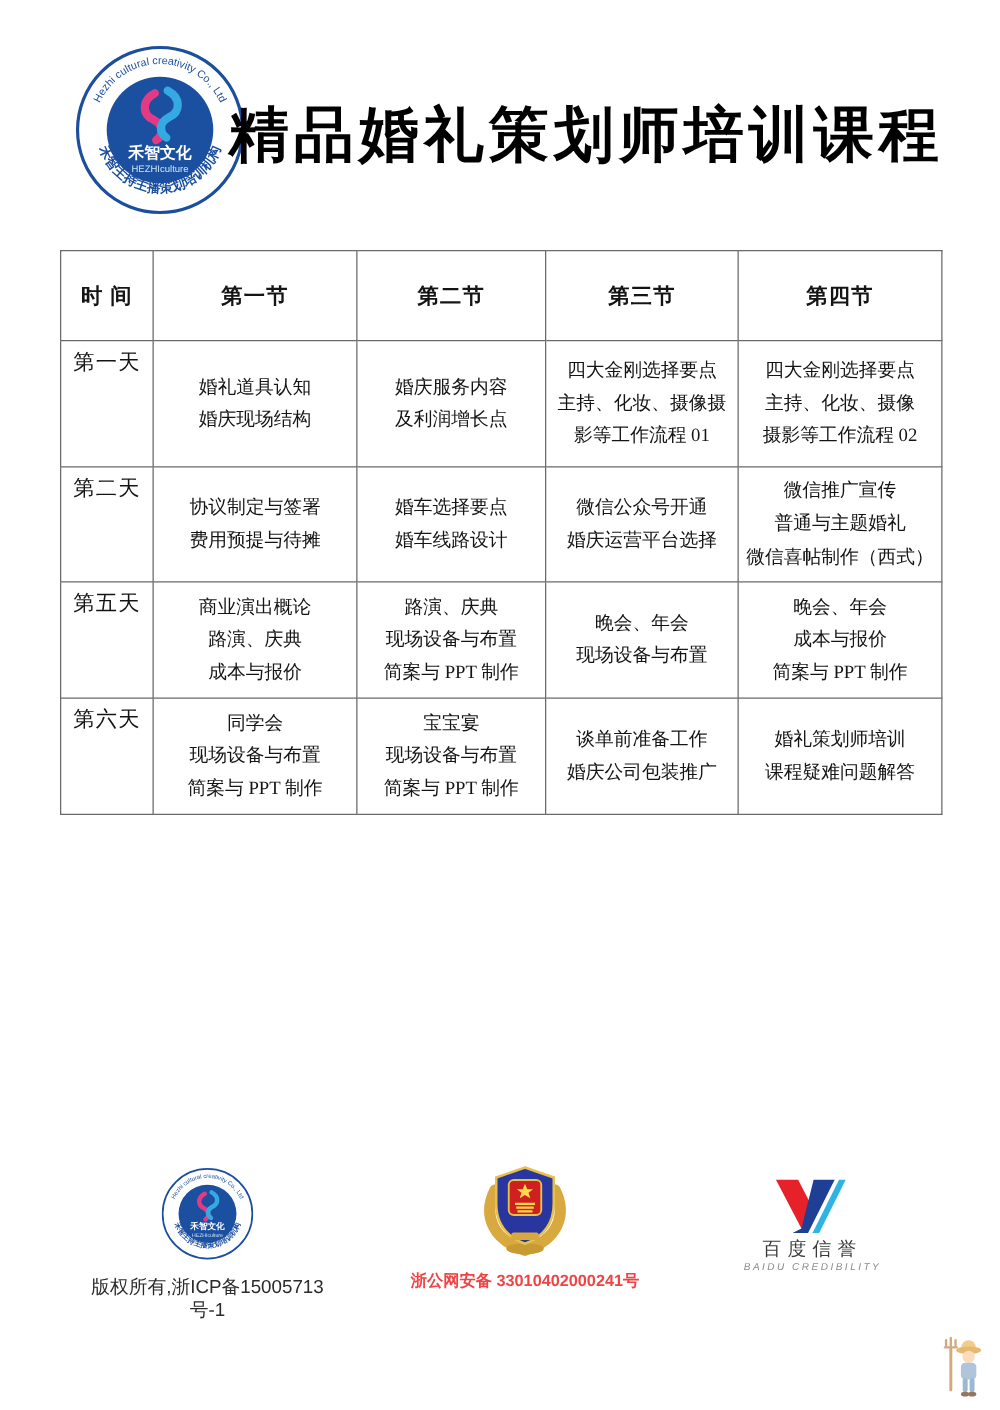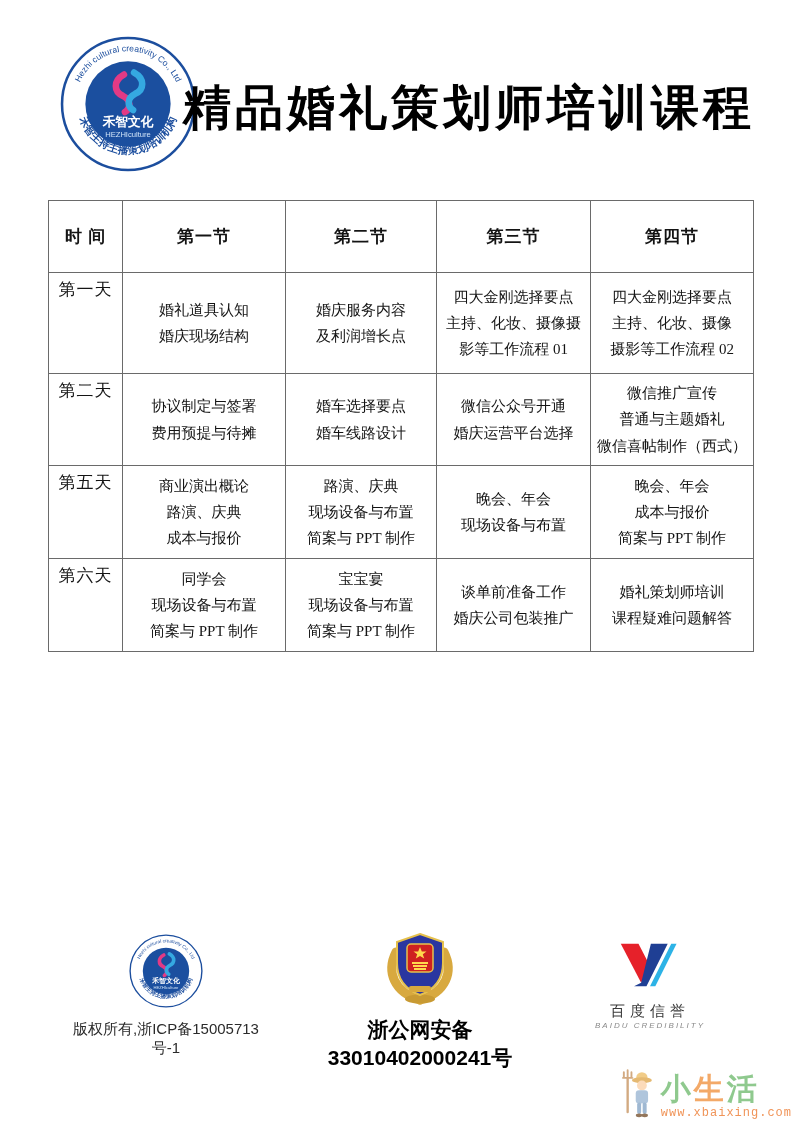"百度信誉" .footer-right .baidu-name { margin-top: 12px -> 0 }
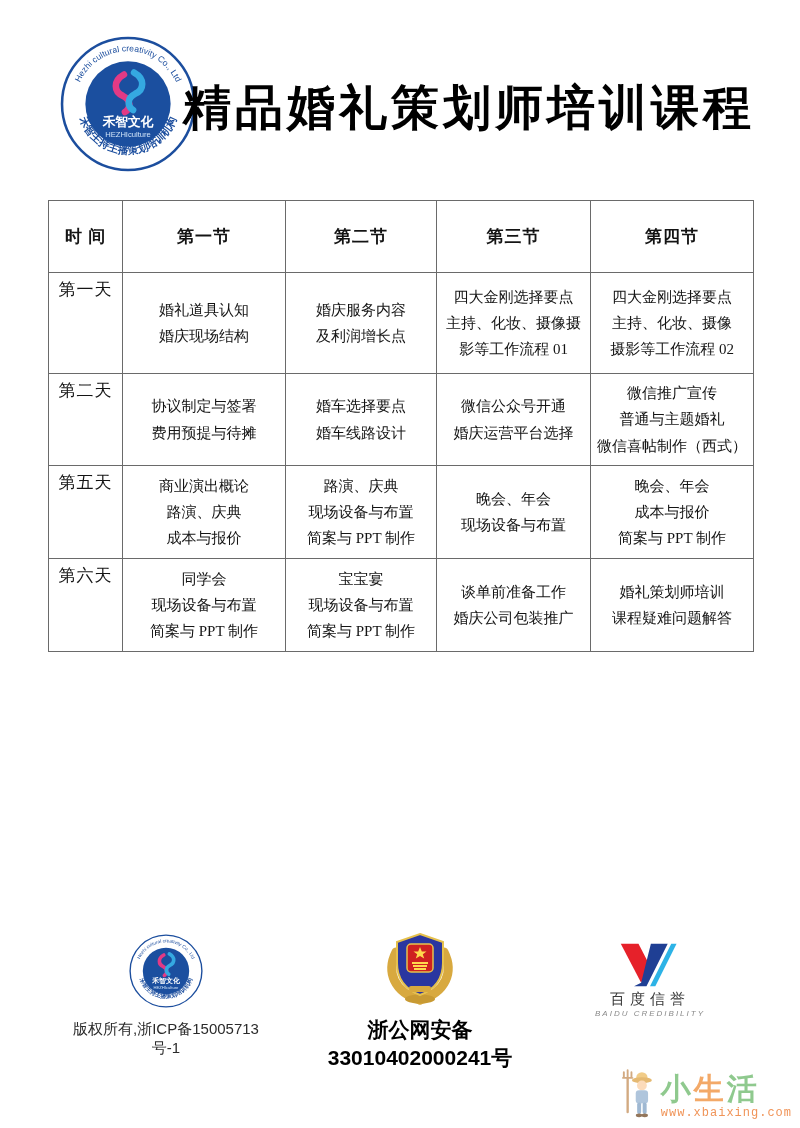"浙公网安备 33010402000241号" .footer-center .police-text { color: #000000 -> #ef4444; font-size: 21px -> 13px }
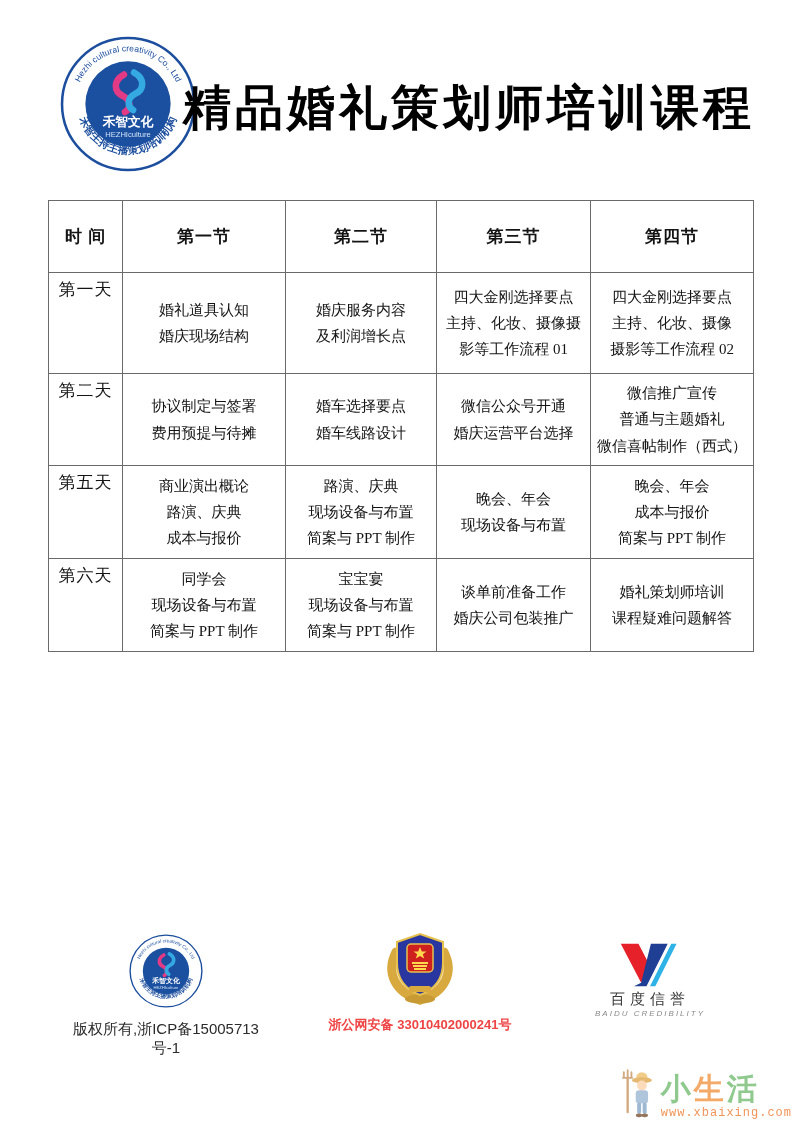"小生活" div.wm-text { html: <div> <div><span>小</span><span>生</span><span>活</span></div> <div>www.xbaixing.com</div> </div> -> none }
